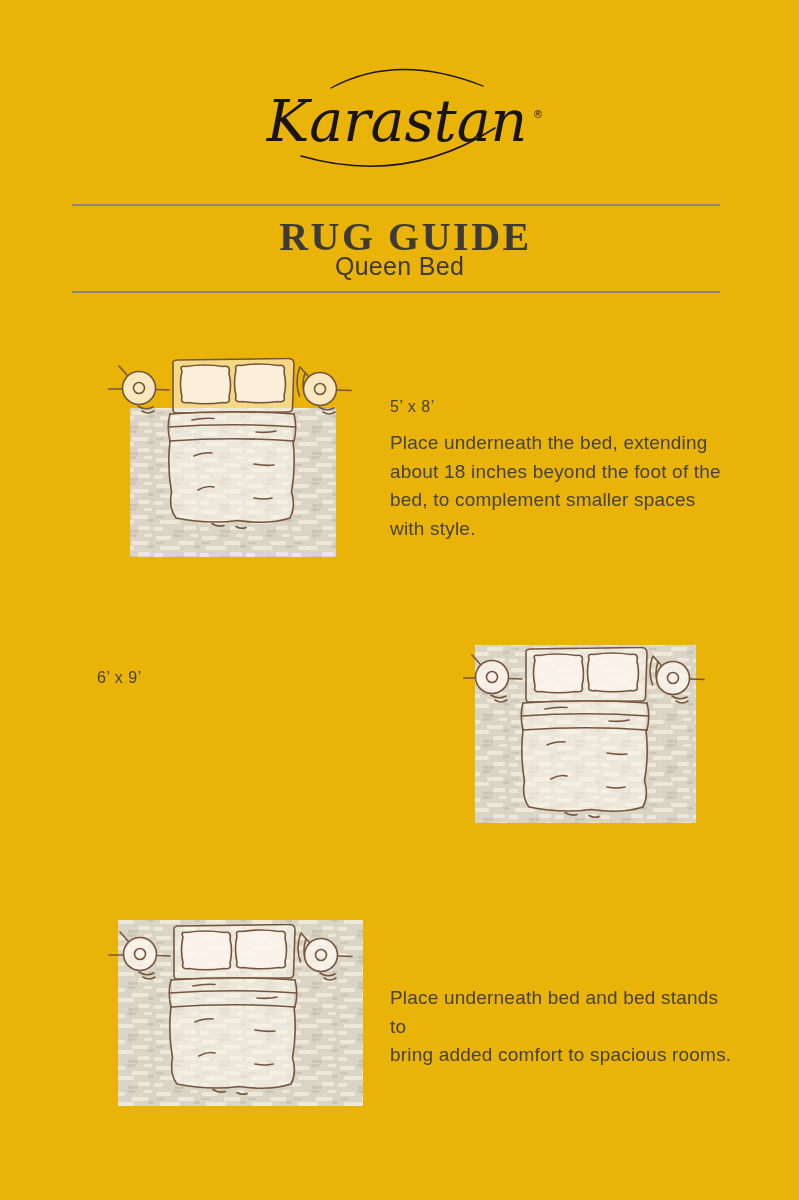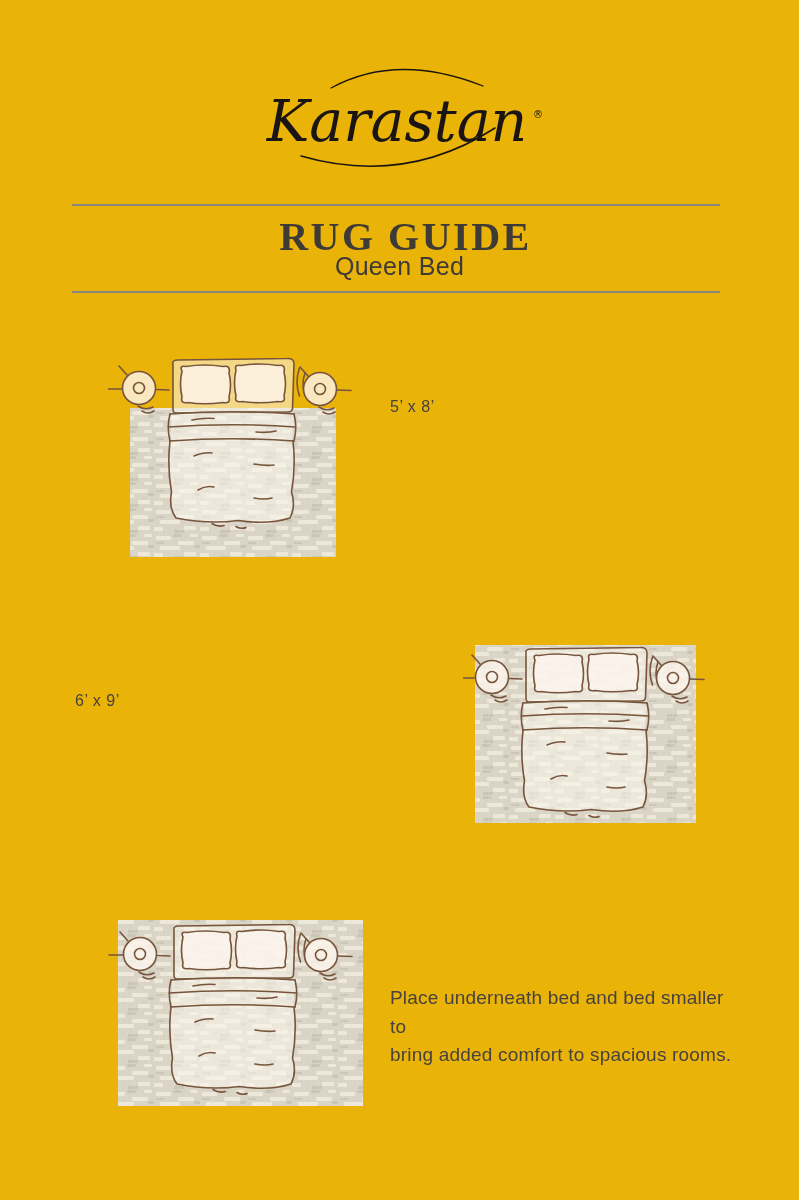"Place underneath the bed, extending" p.desc { html: none -> <p>Place underneath the bed, extending about 18 inches beyond the foot of the bed, to complement smaller spaces with style.</p> }
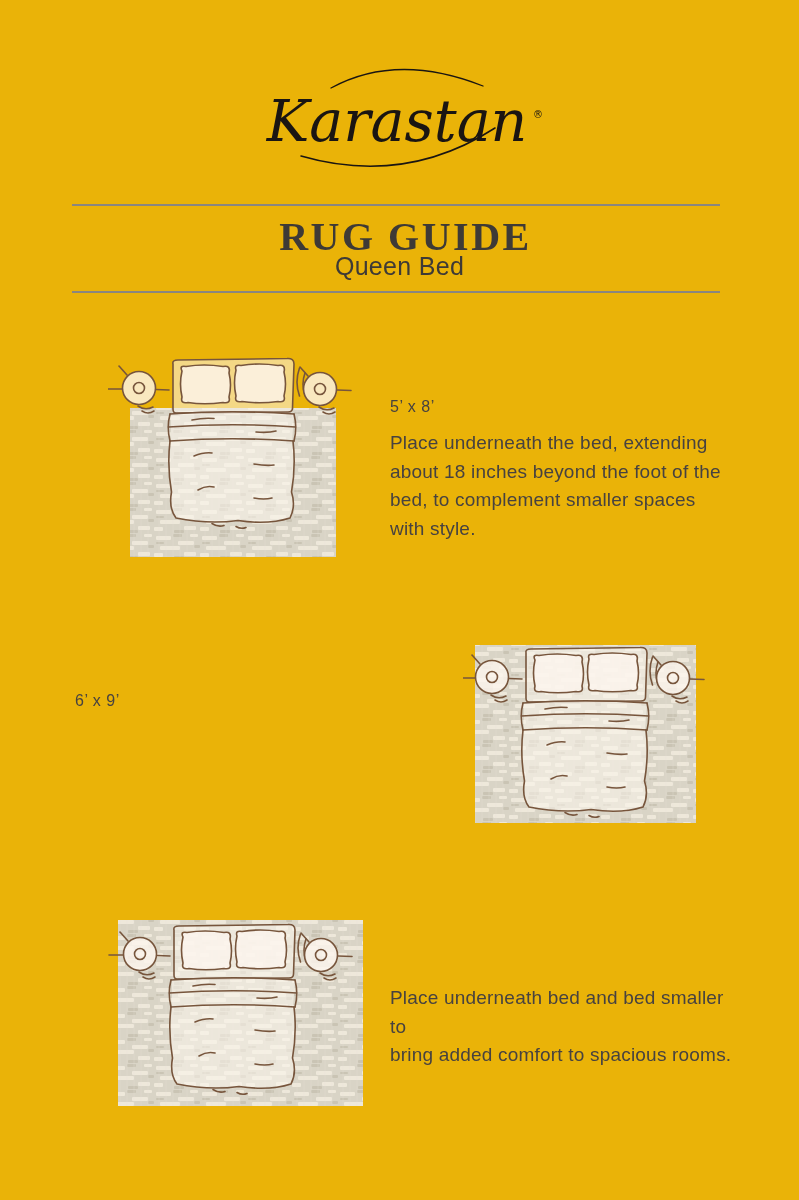"6’ x 9’" .sec-text-2 { left: 75px -> 97px; margin-top: 23px -> none }
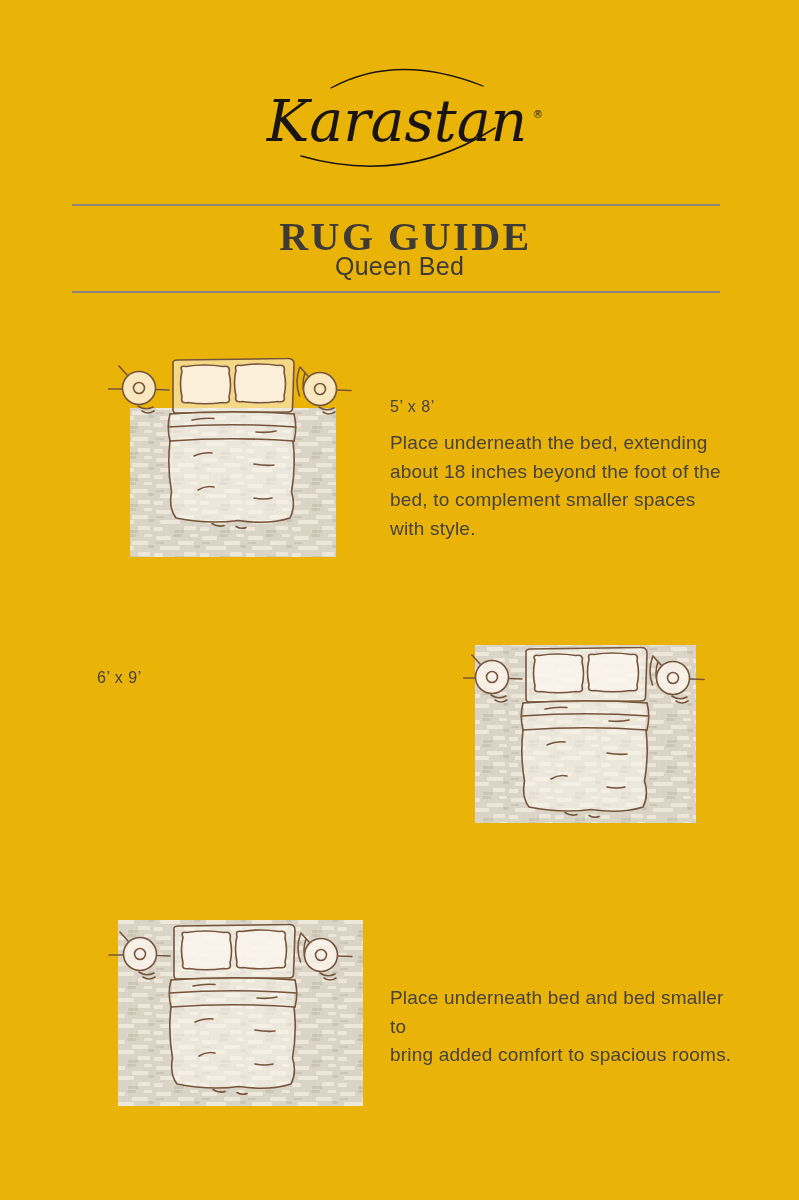"Place underneath bed and bed" p.desc { text: smaller -> stands }
